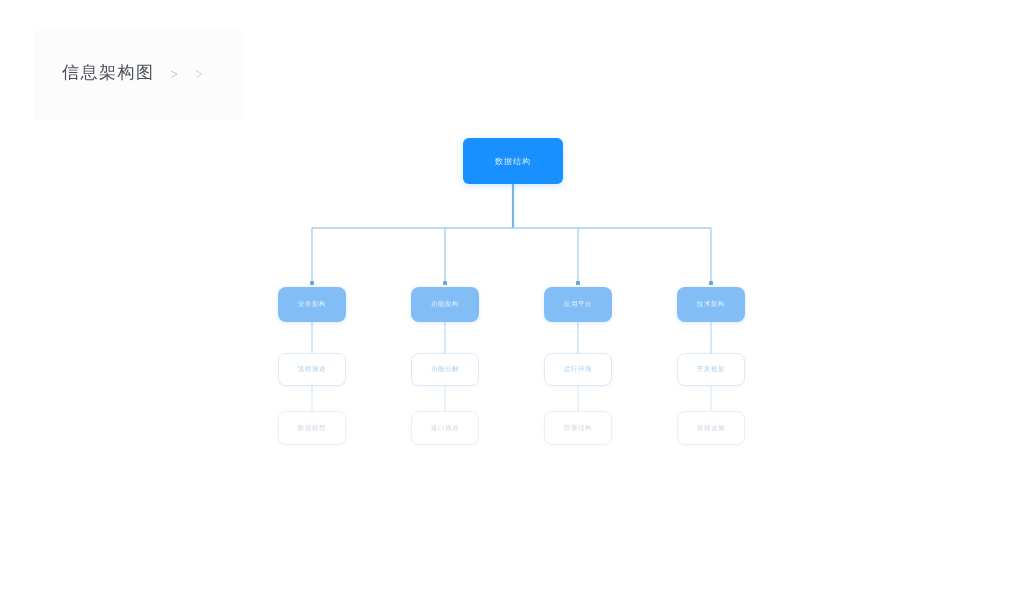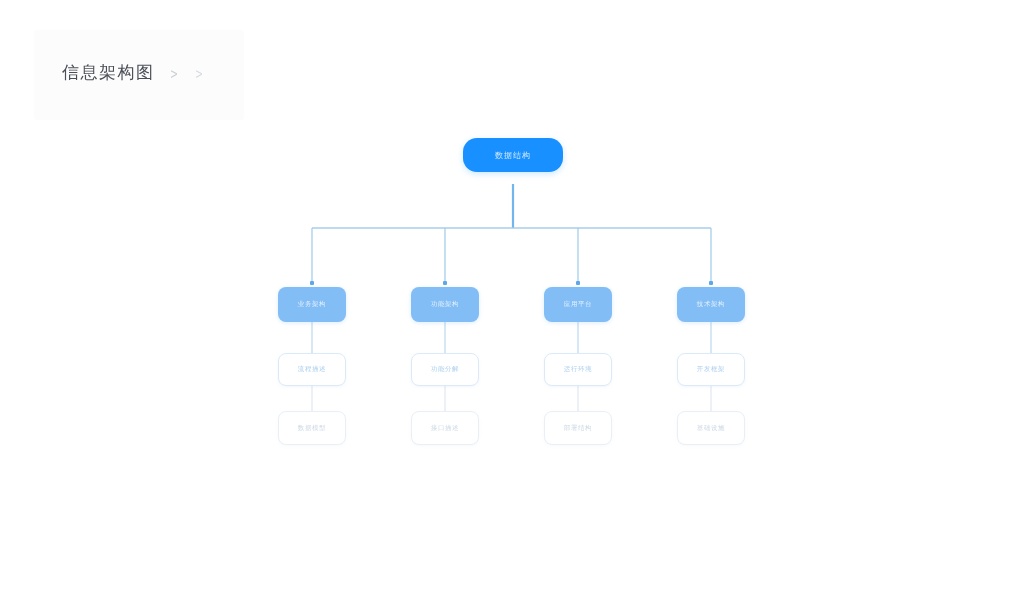"数据结构" .node.lvl1 { border-radius: 14px -> 6px; height: 34px -> 46px }
